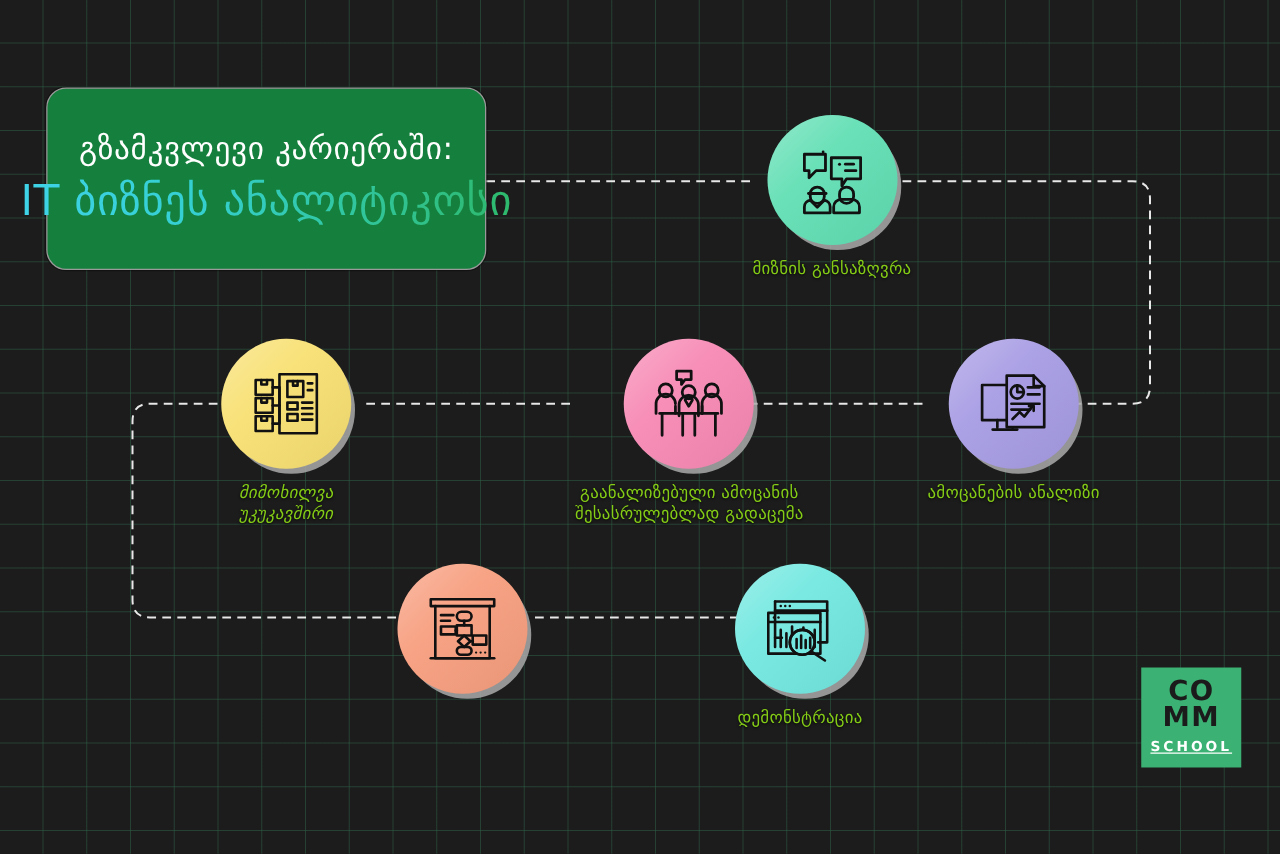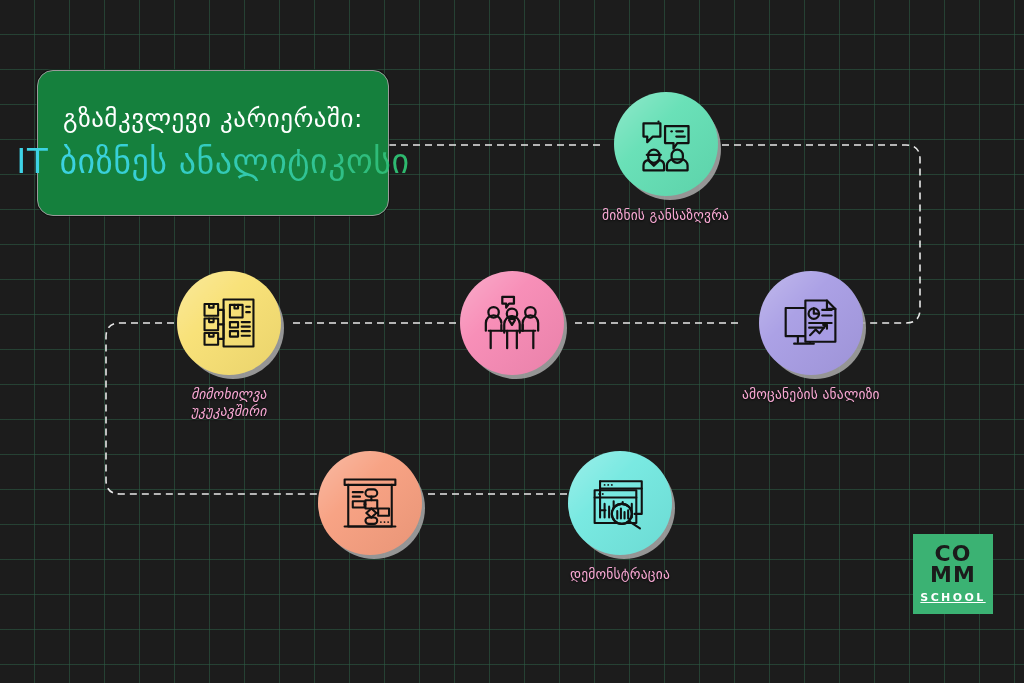"მიზნის განსაზღვრა" .node-label { color: #f9a8d4 -> #84cc16 }
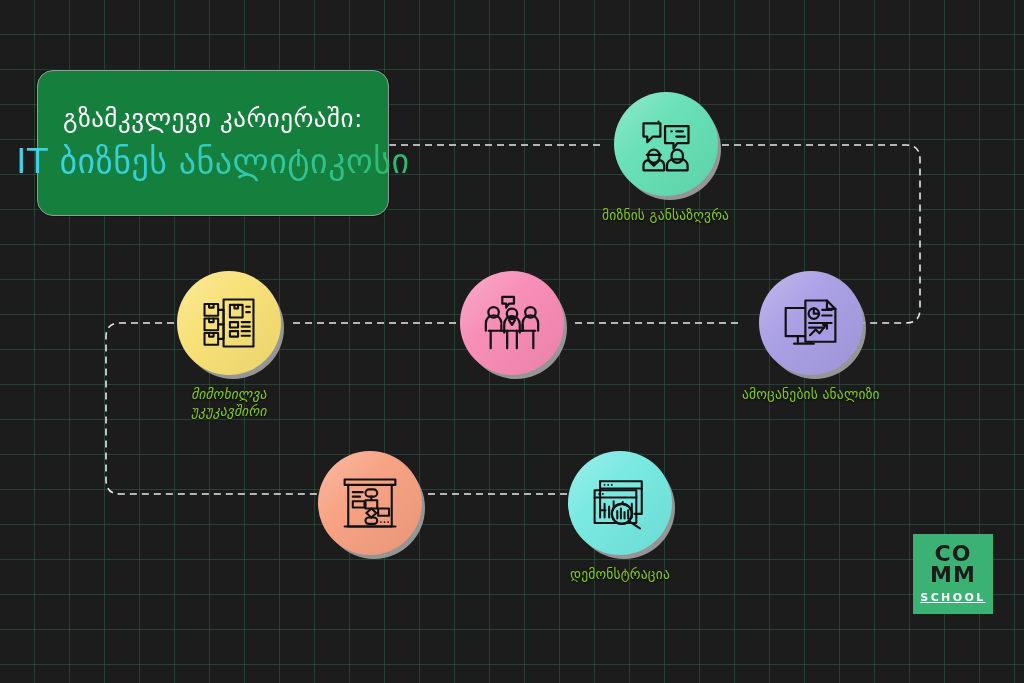"გაანალიზებული ამოცანის" div.node-label { html: none -> <div>გაანალიზებული ამოცანის შესასრულებლად გადაცემა</div> }
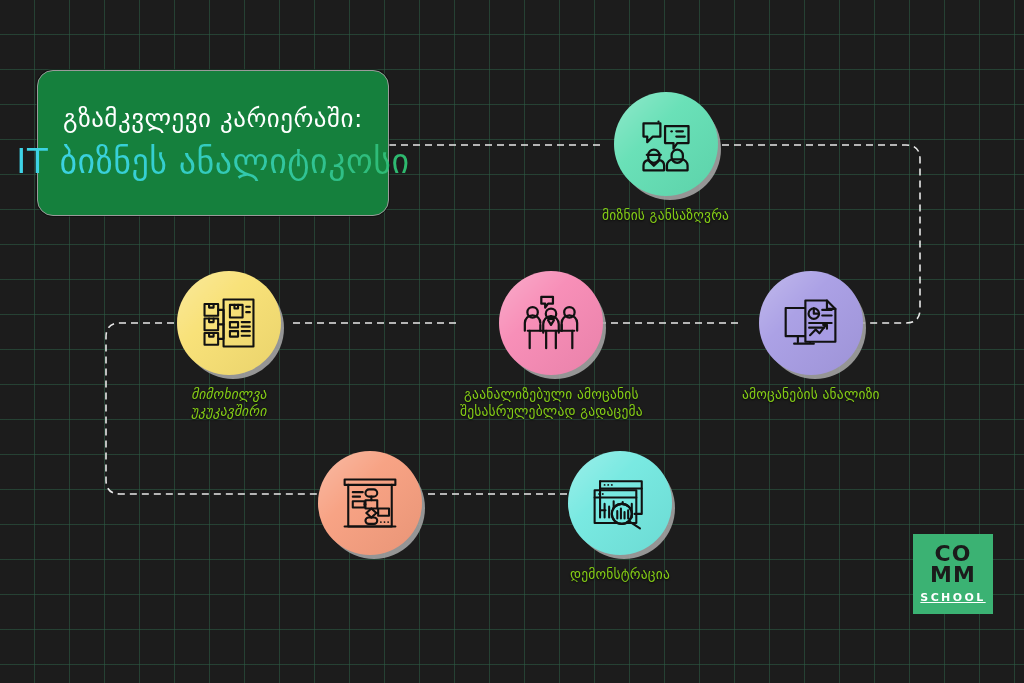"დემონსტრაცია" div.node { left: 568px -> 588px }
